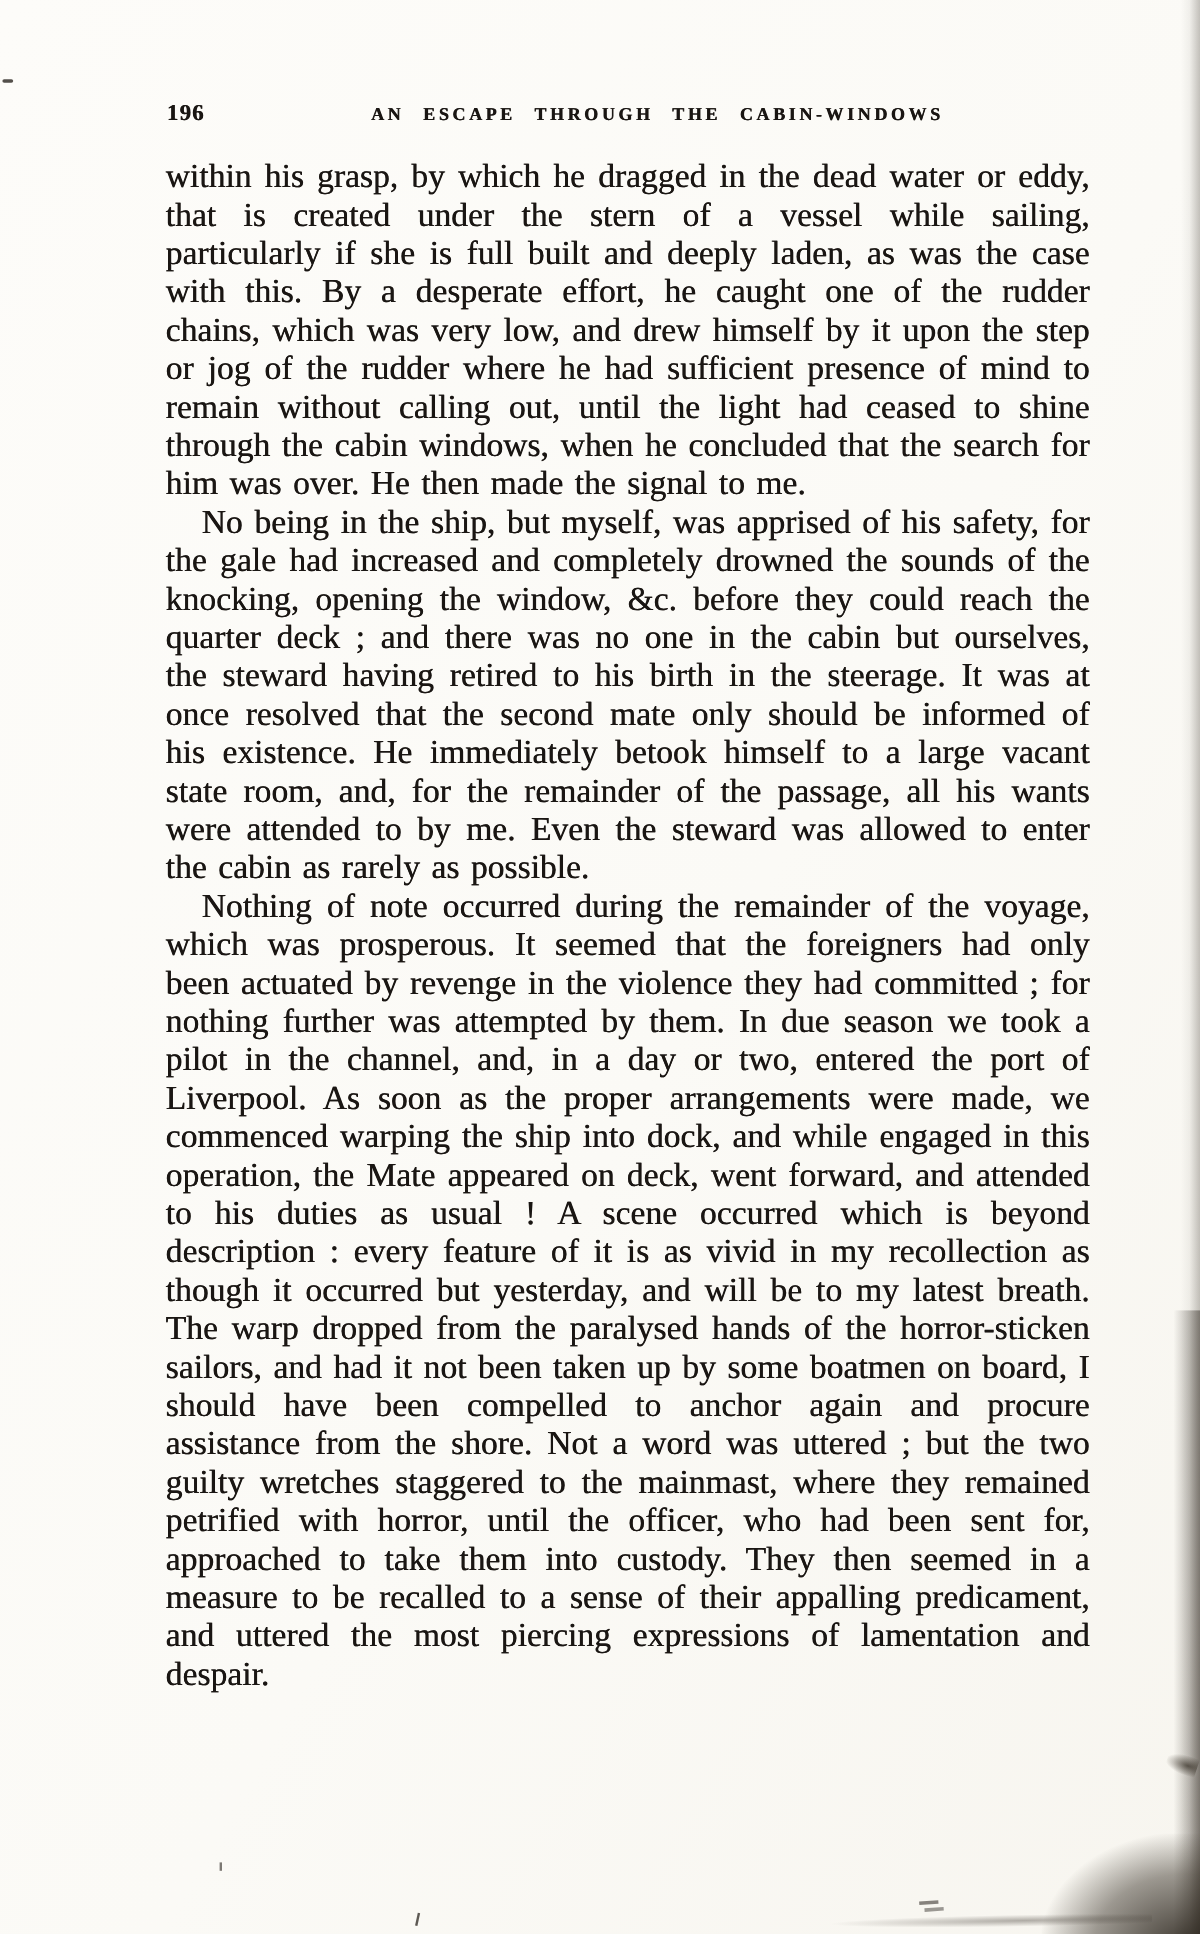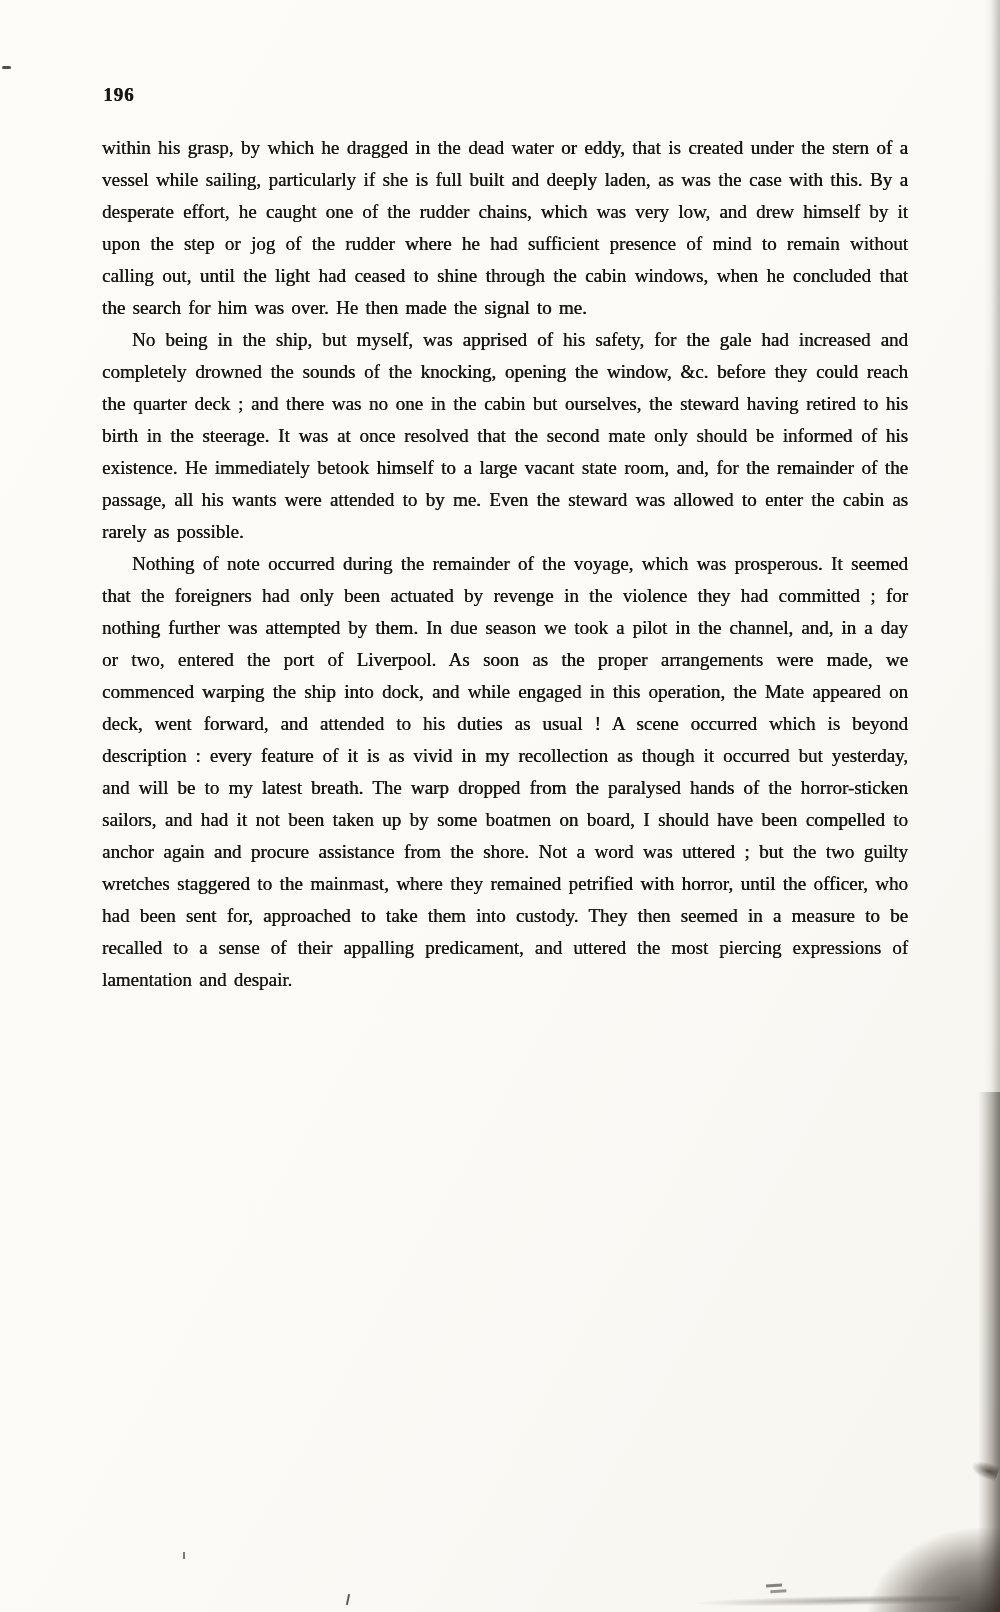"196" .sheet { padding-left: none -> 36px }
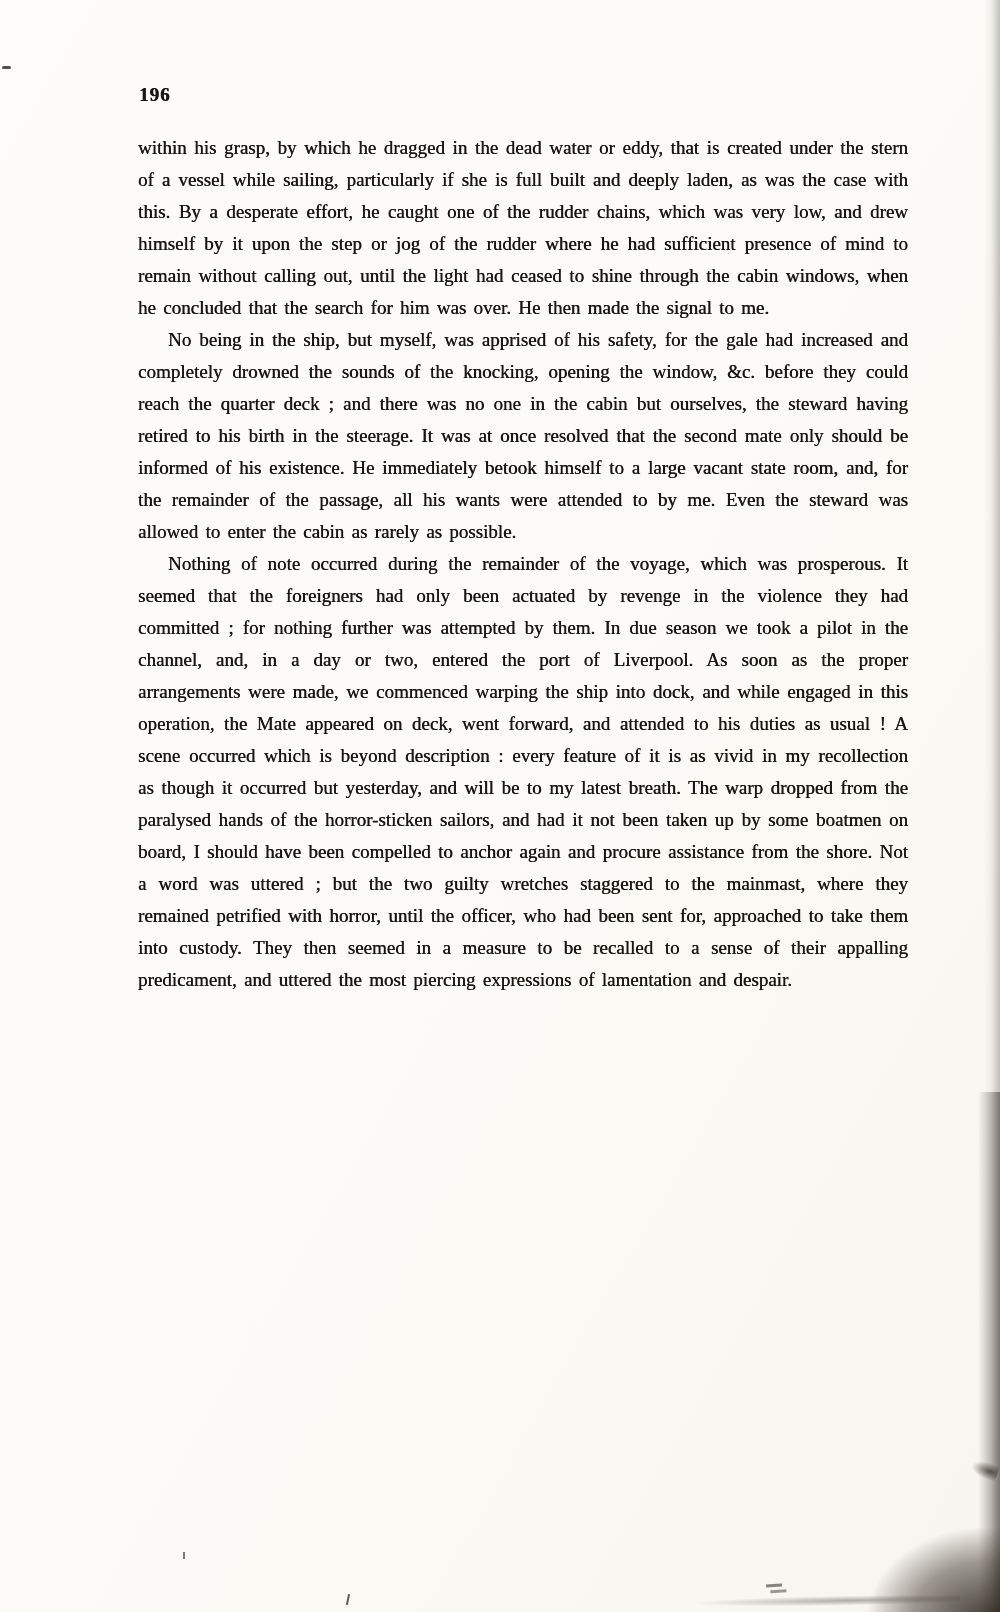"AN ESCAPE THROUGH THE CABIN-WINDOWS" span.running-title { html: none -> <span>AN ESCAPE THROUGH THE CABIN-WINDOWS</span> }
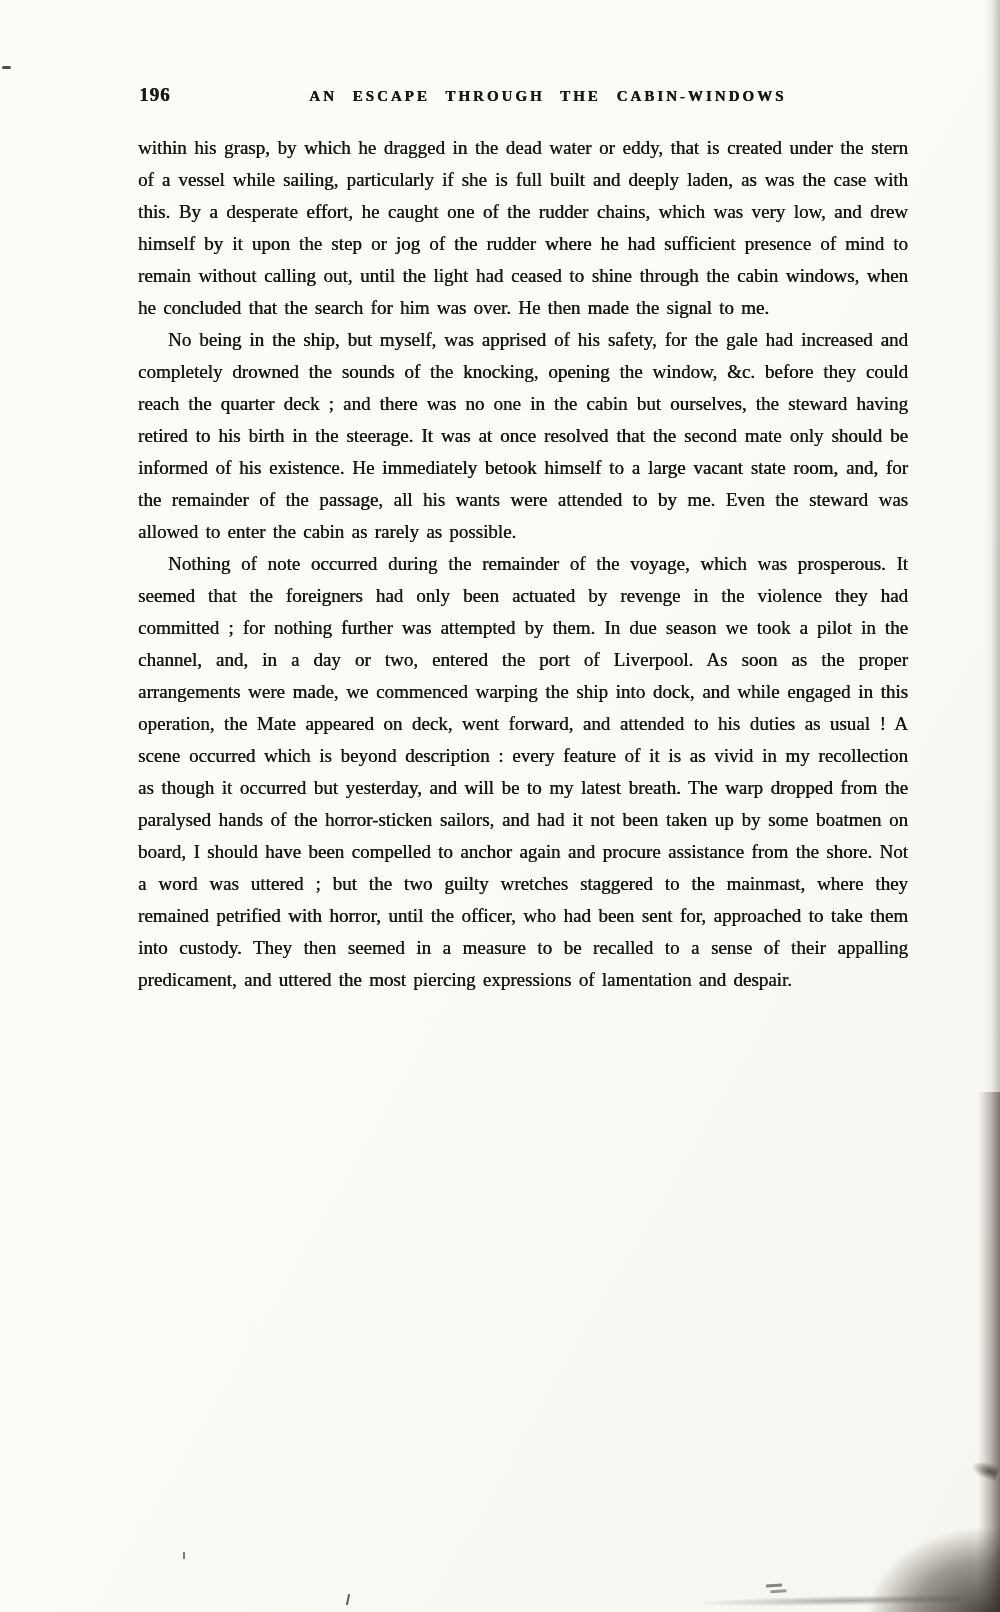"within his grasp, by which" .page-body { font-size: 19px -> 28px }
